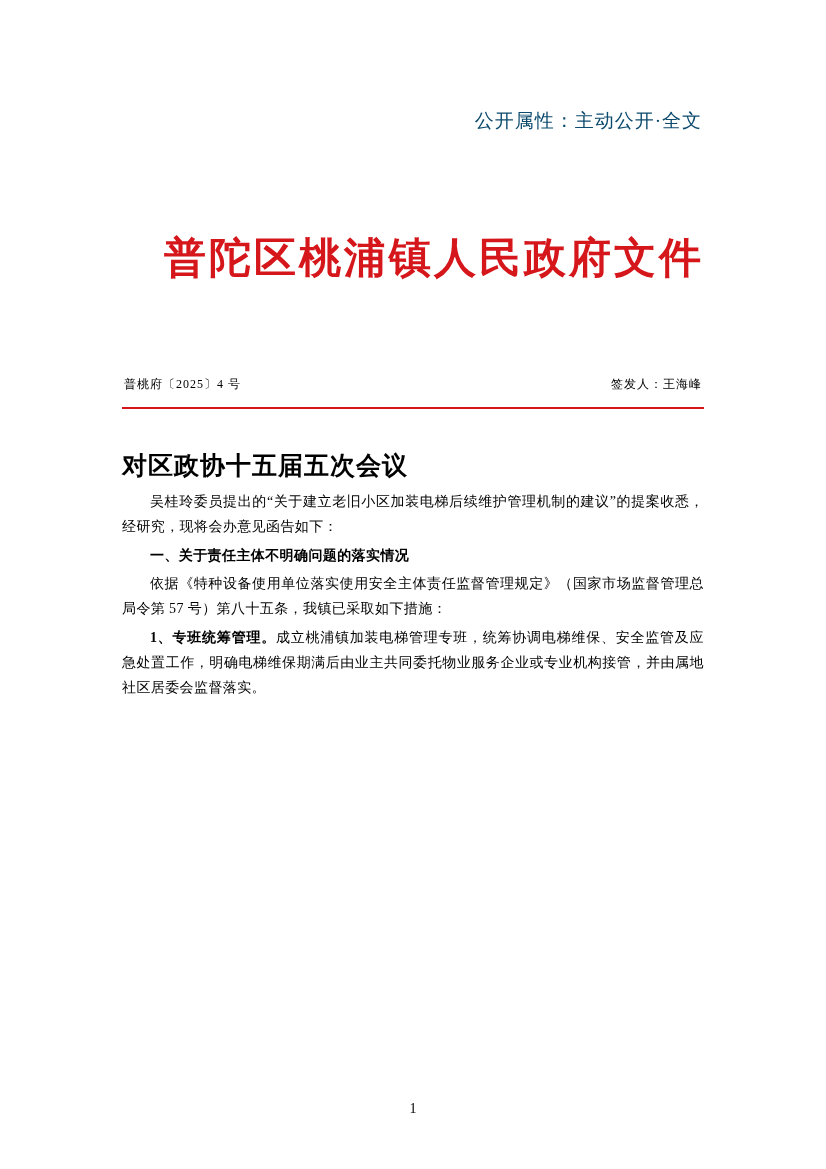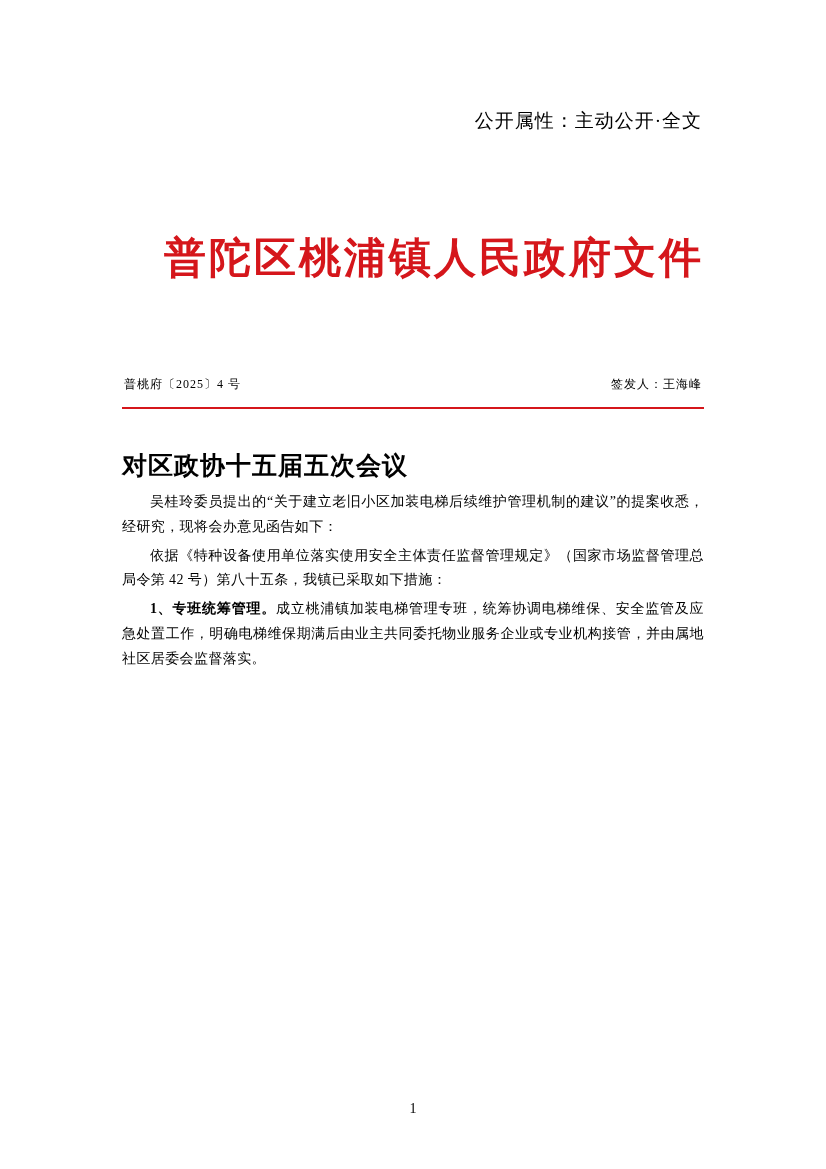"公开属性：主动公开·全文" .attr-line { color: #000000 -> #0c4a6e }
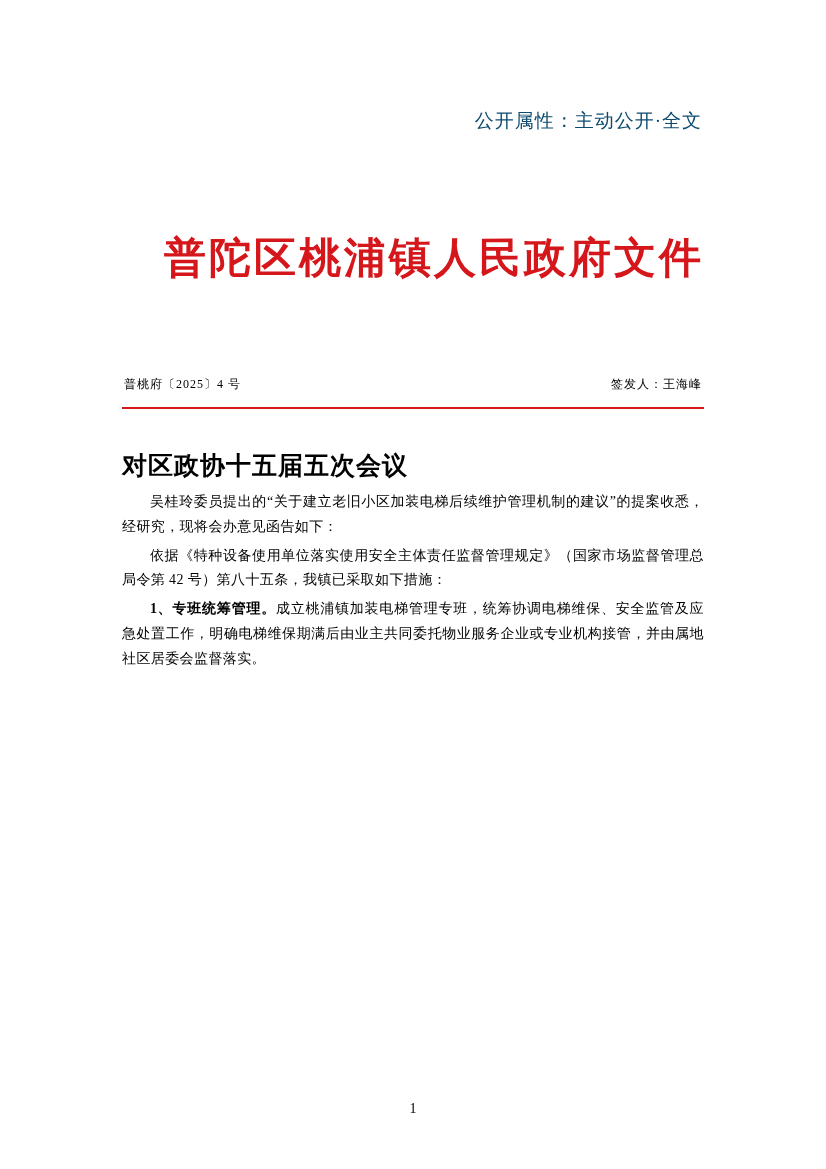"一、关于责任主体不明确问题的落实情况" p.body-text { html: none -> <p>一、关于责任主体不明确问题的落实情况</p> }
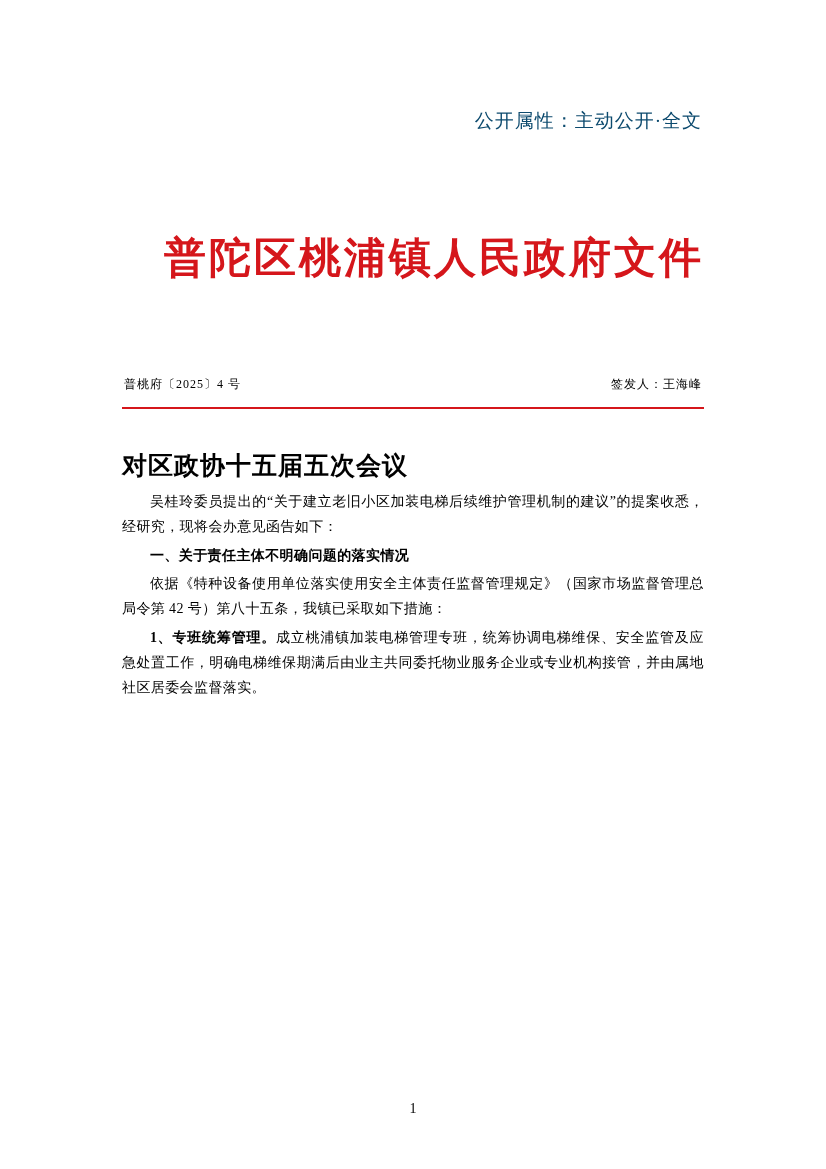"依据《特种设备使用单位落实使用安全主体责任监督管理规定》（国家市场监督管理总局令" p.body-text { text: 42 -> 57 }
